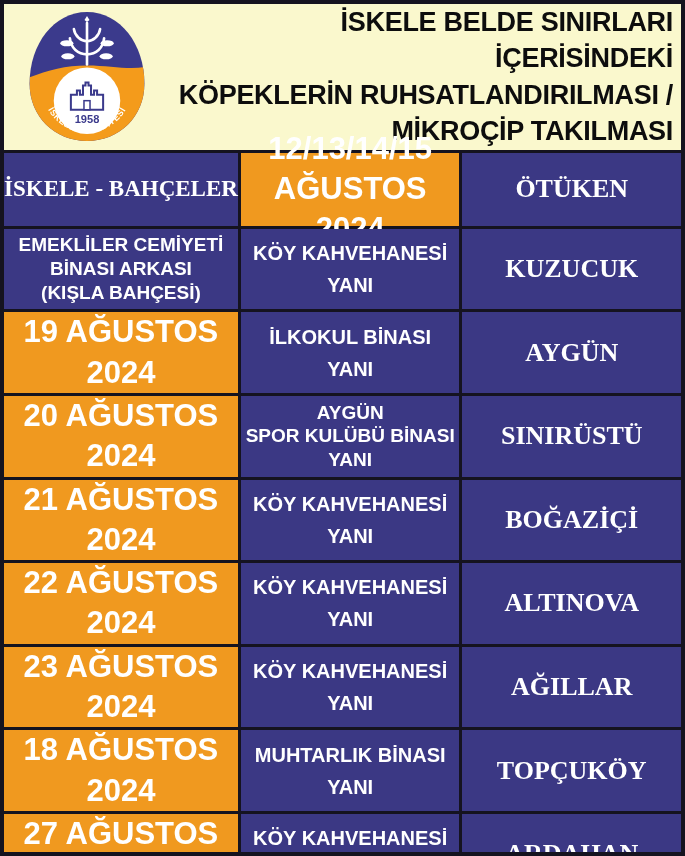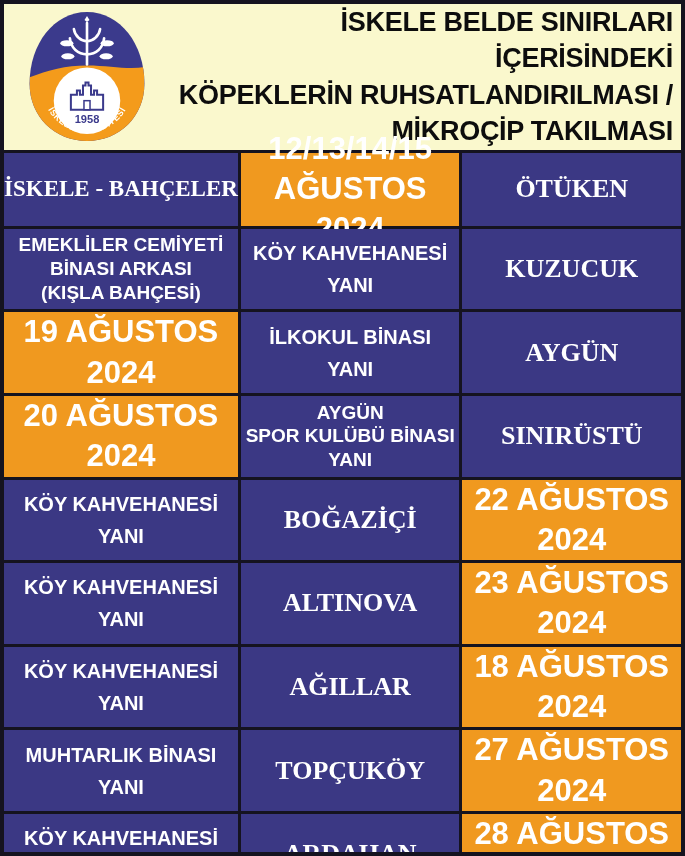"21 AĞUSTOS 2024" div.cell { html: none -> <div>21 AĞUSTOS 2024</div> }
